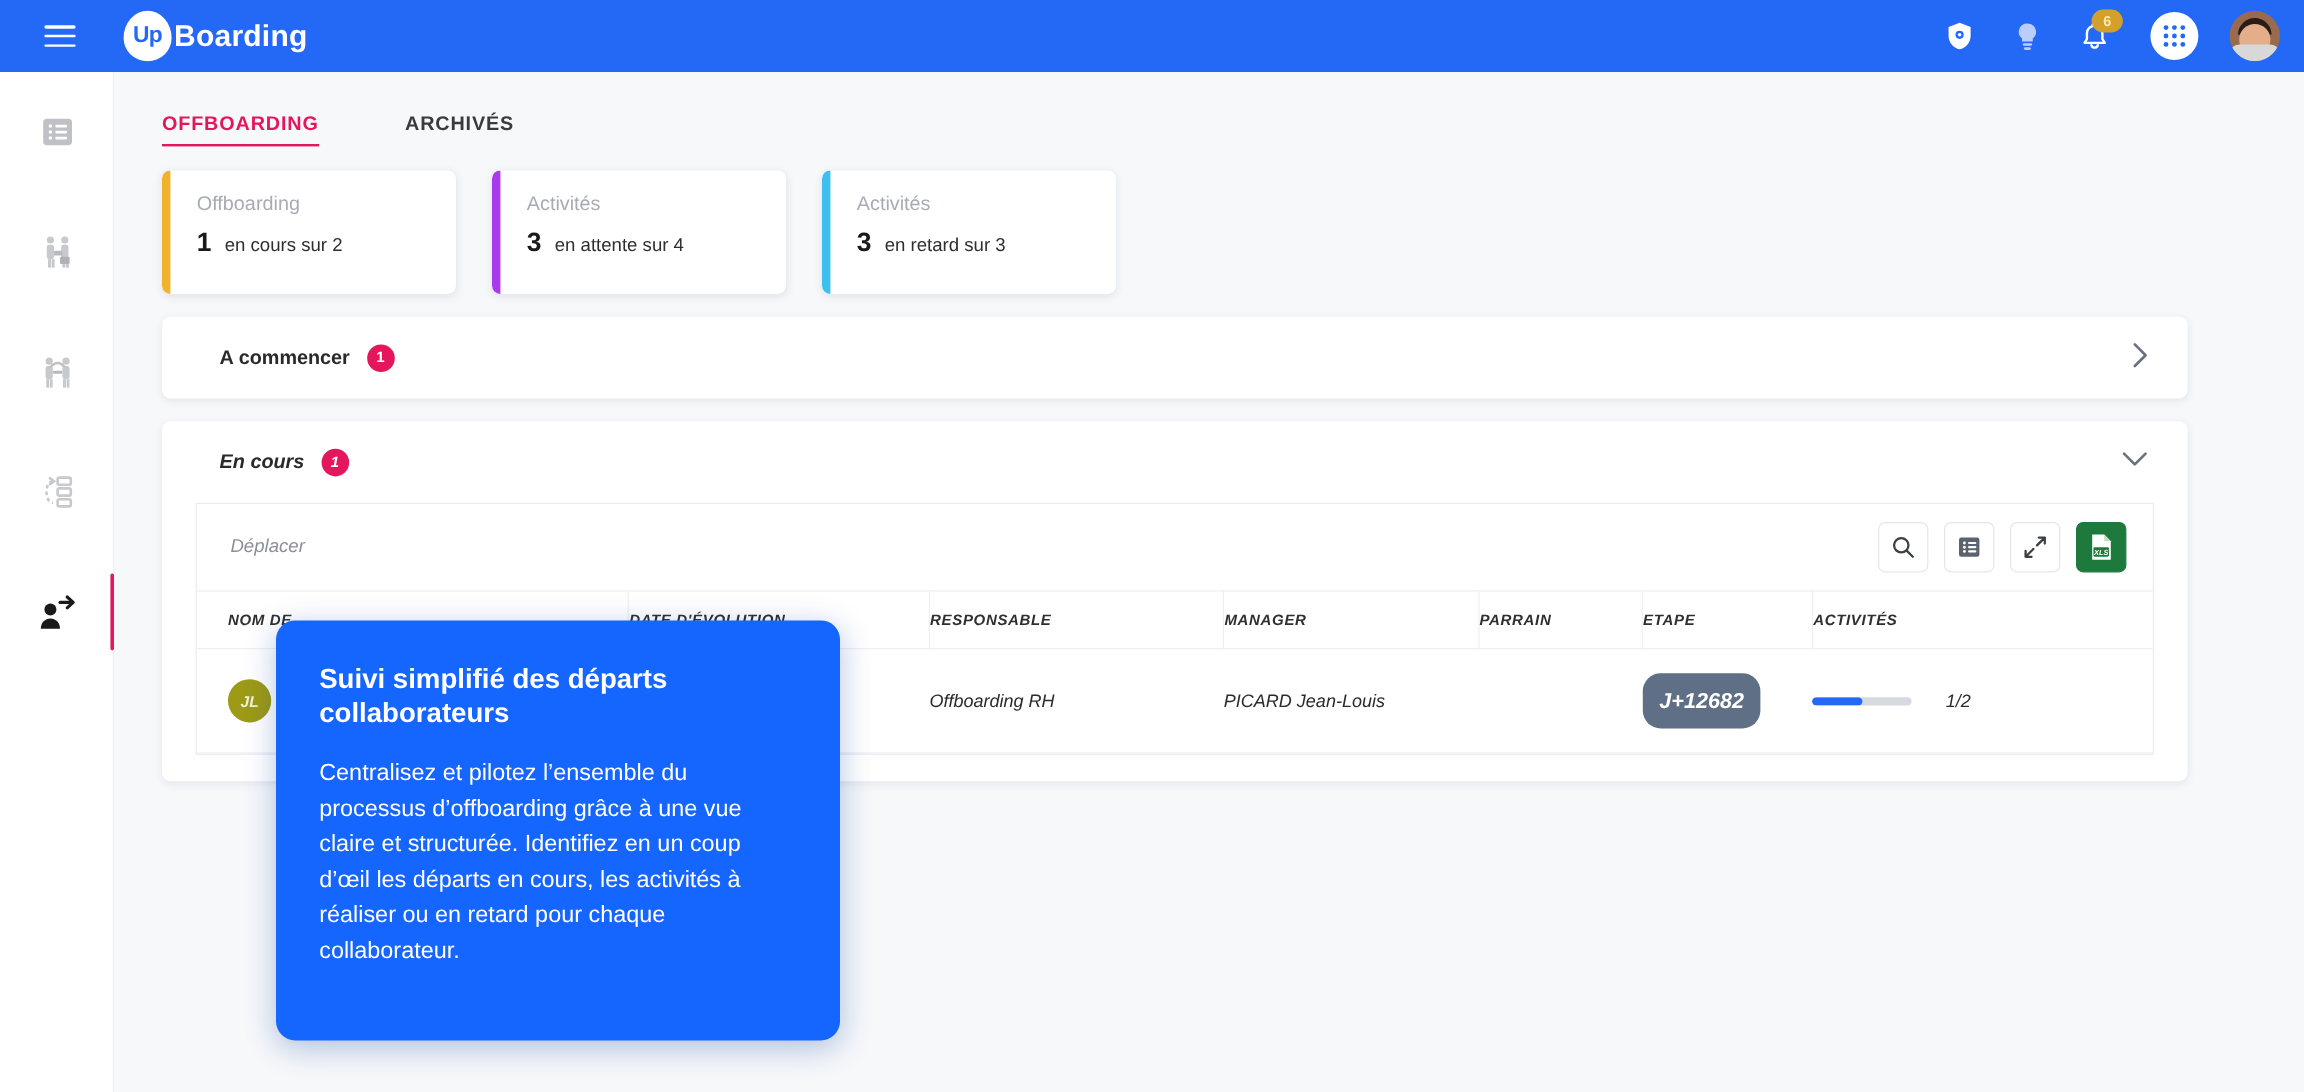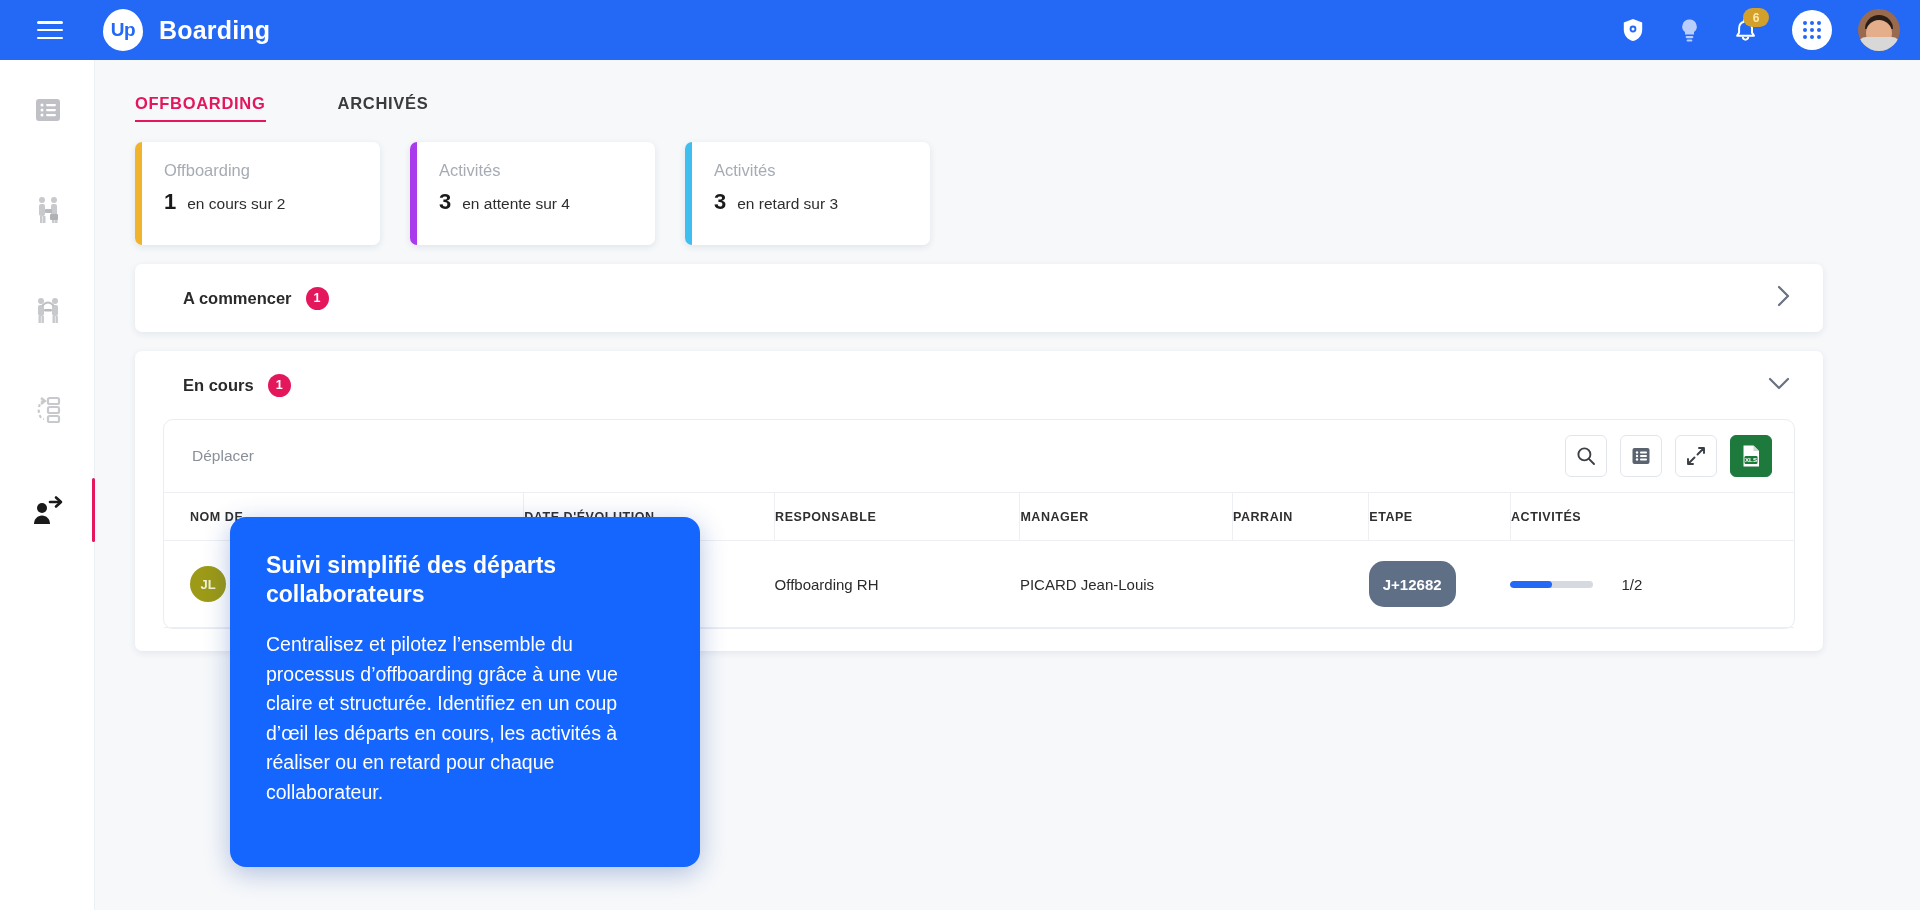"Up" .brand-wrap { gap: 16px -> 2px }
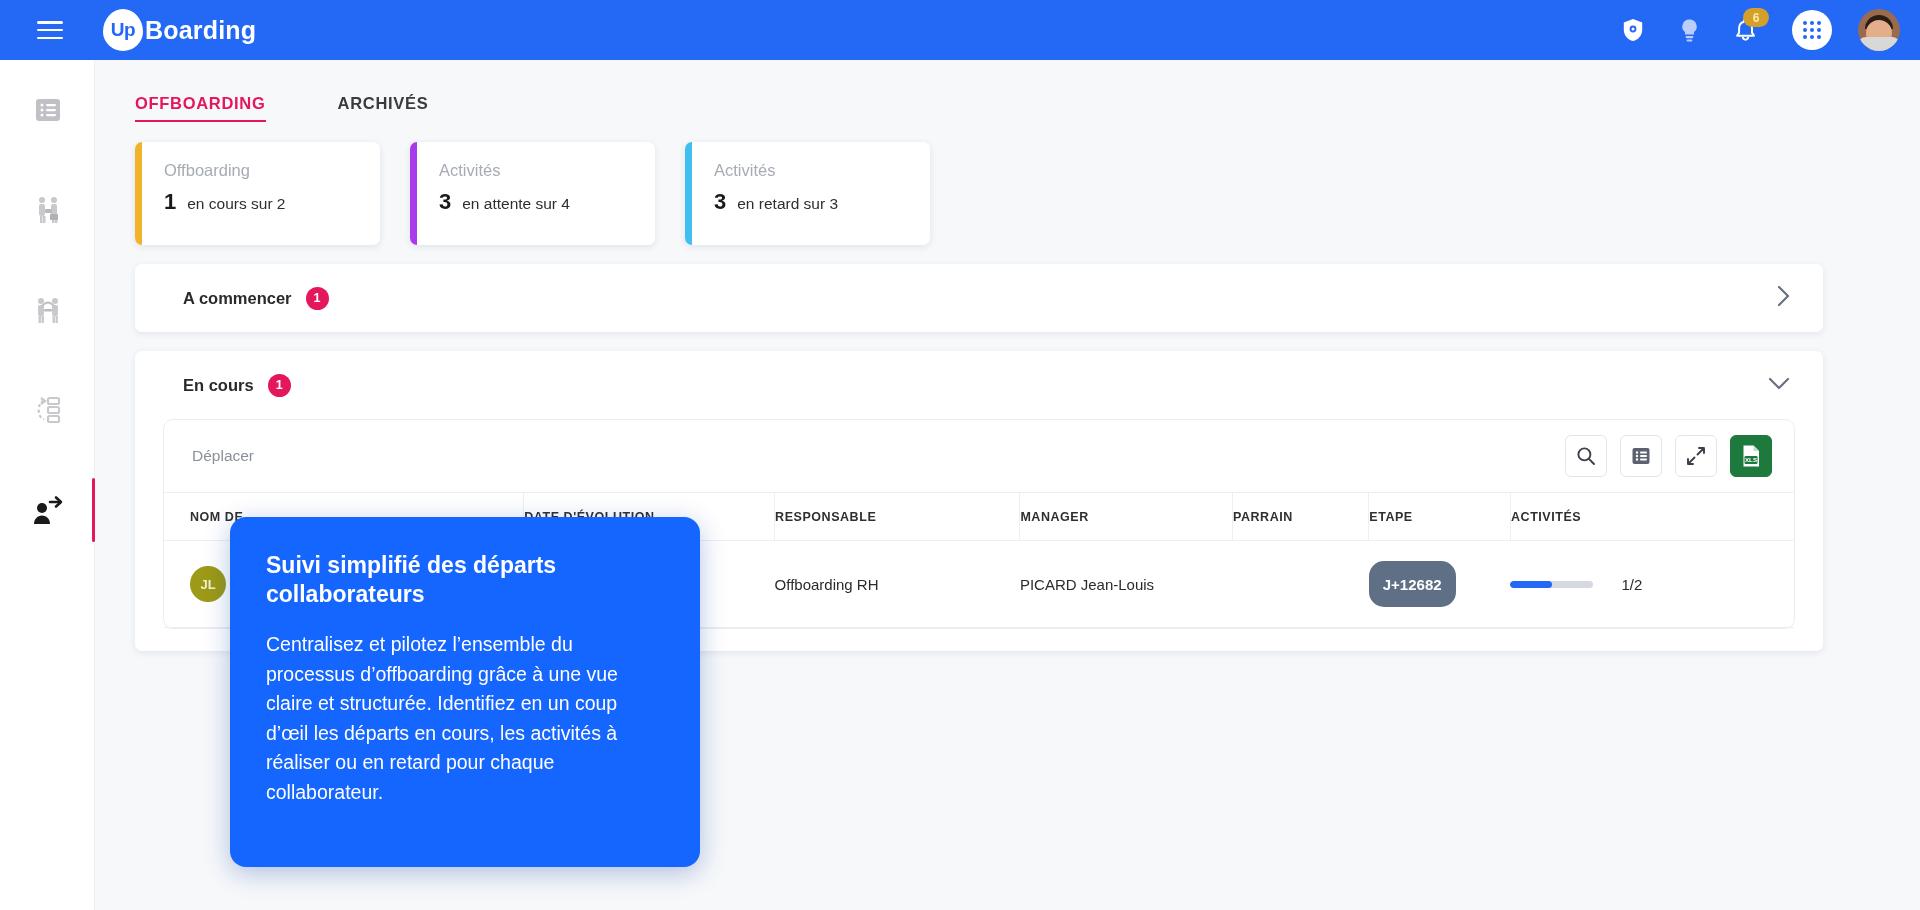"En cours" .accordion.expanded { font-style: none -> italic }
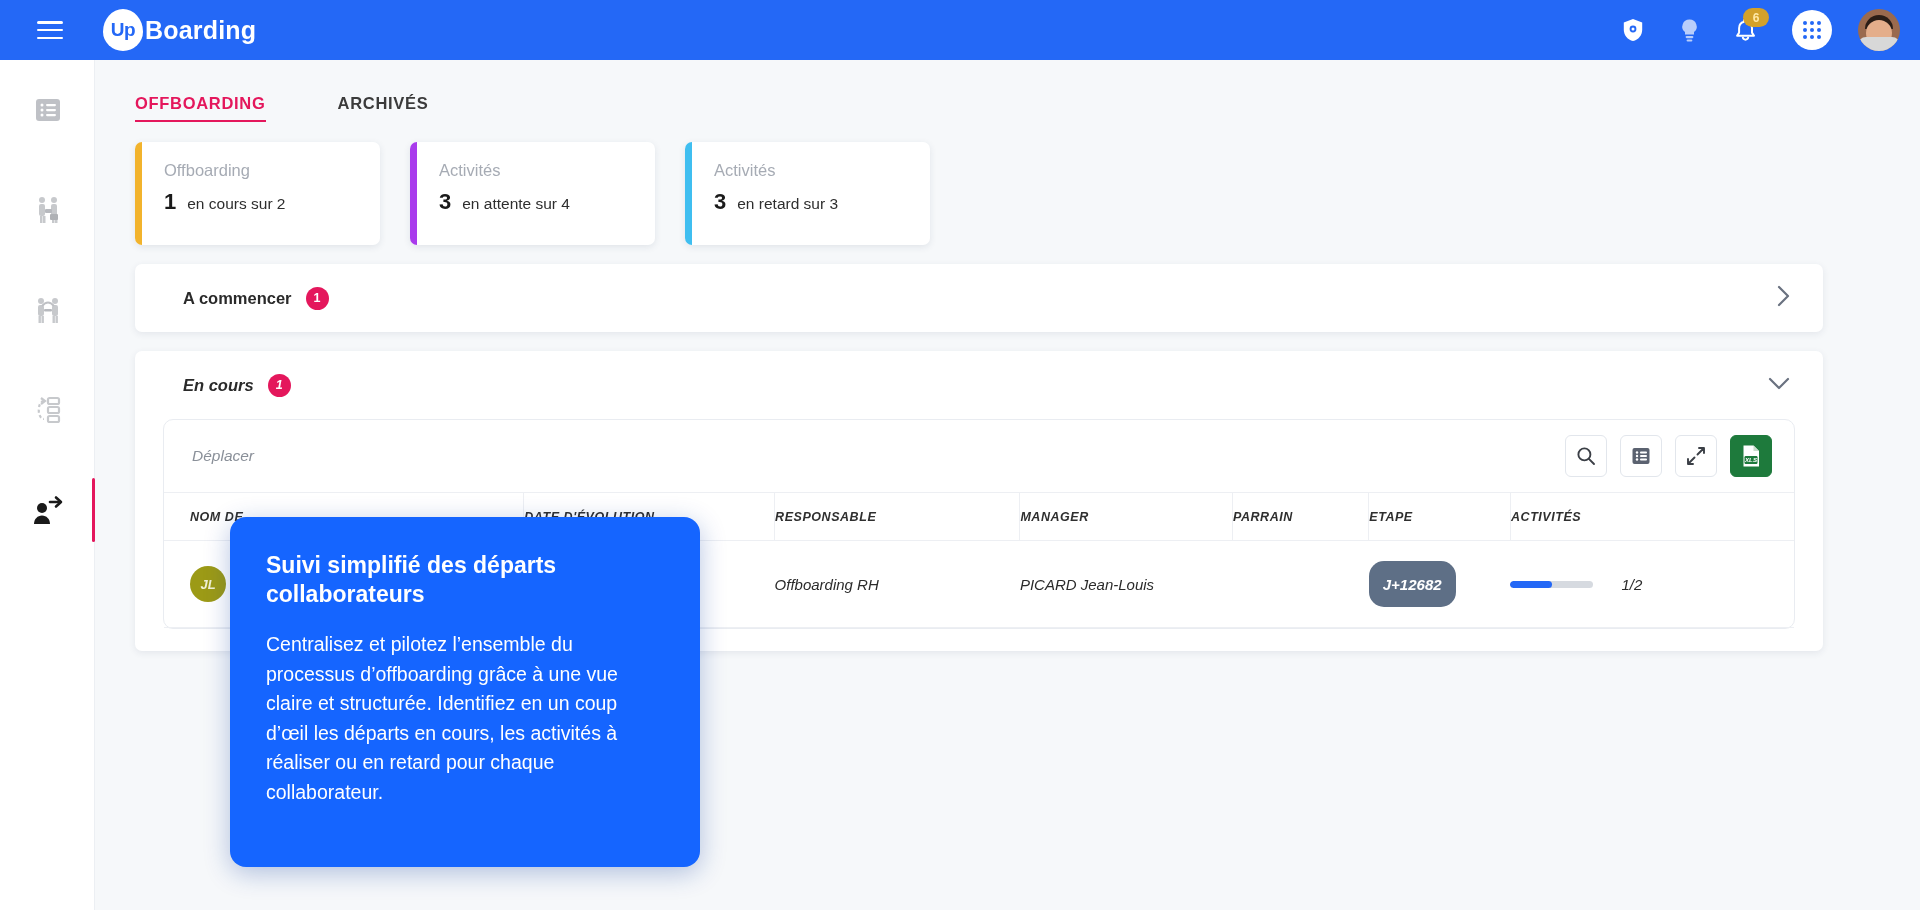"Déplacer" .acc-inner { border-radius: 10px -> 0 }
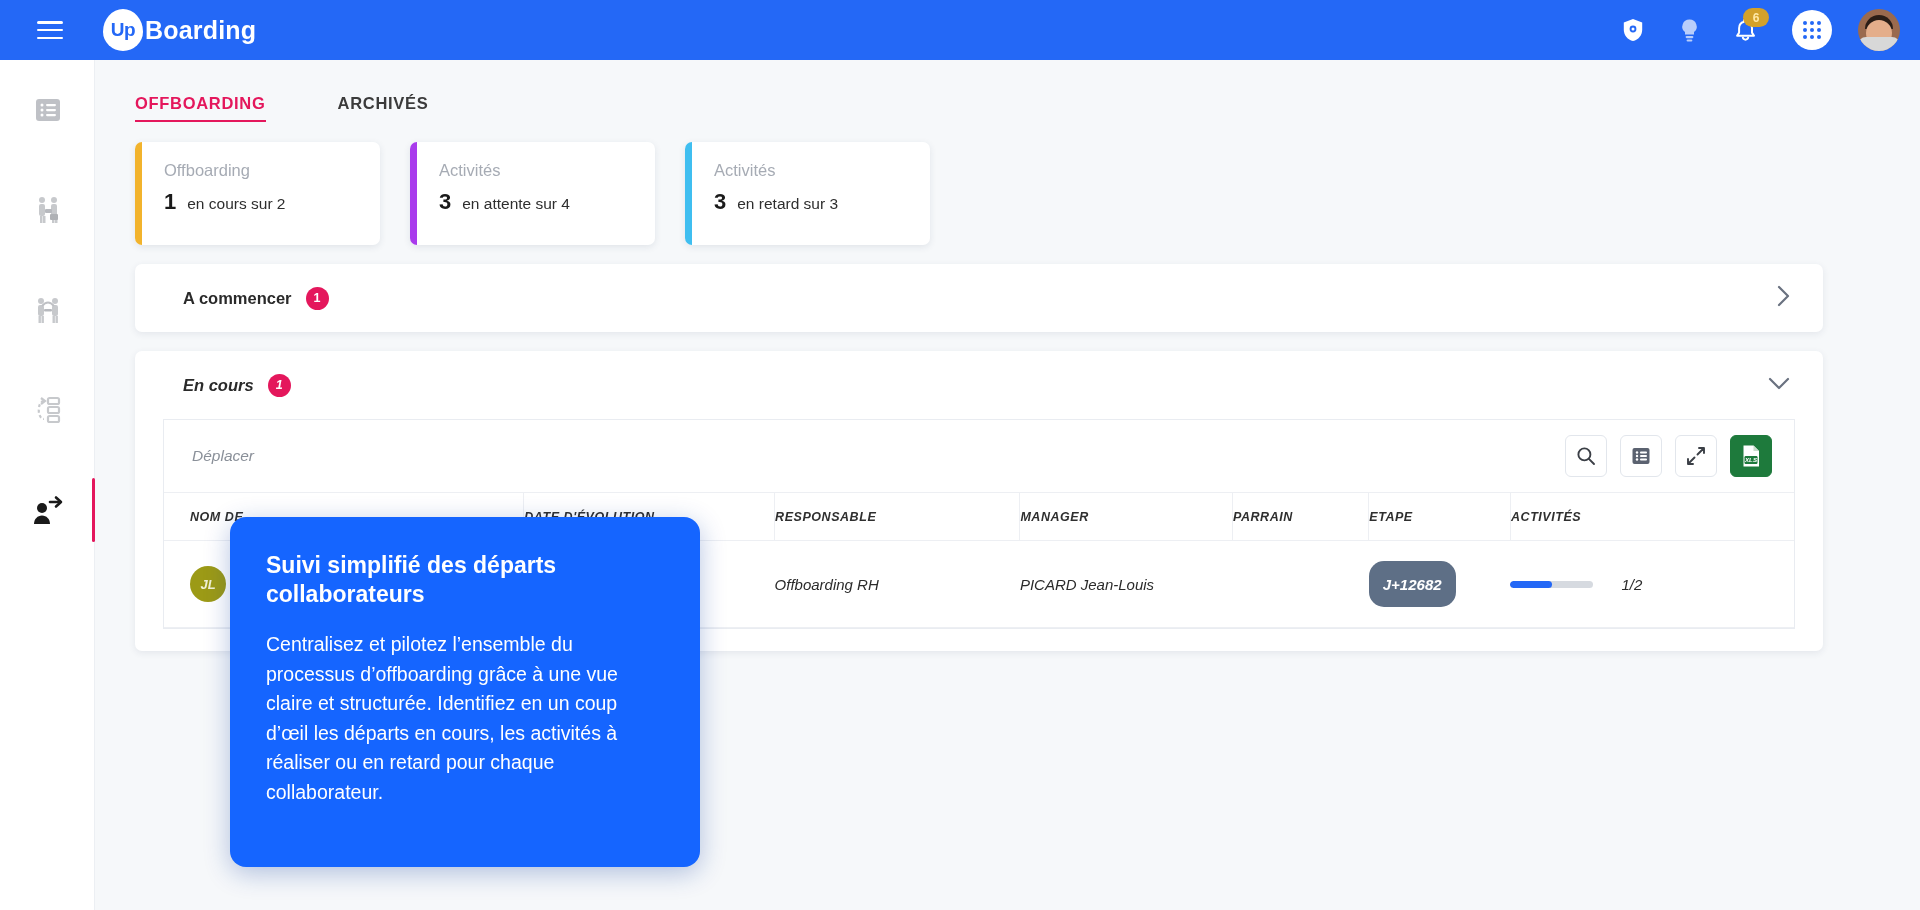"J+12682" .etape-pill { font-size: 15px -> 18px }
